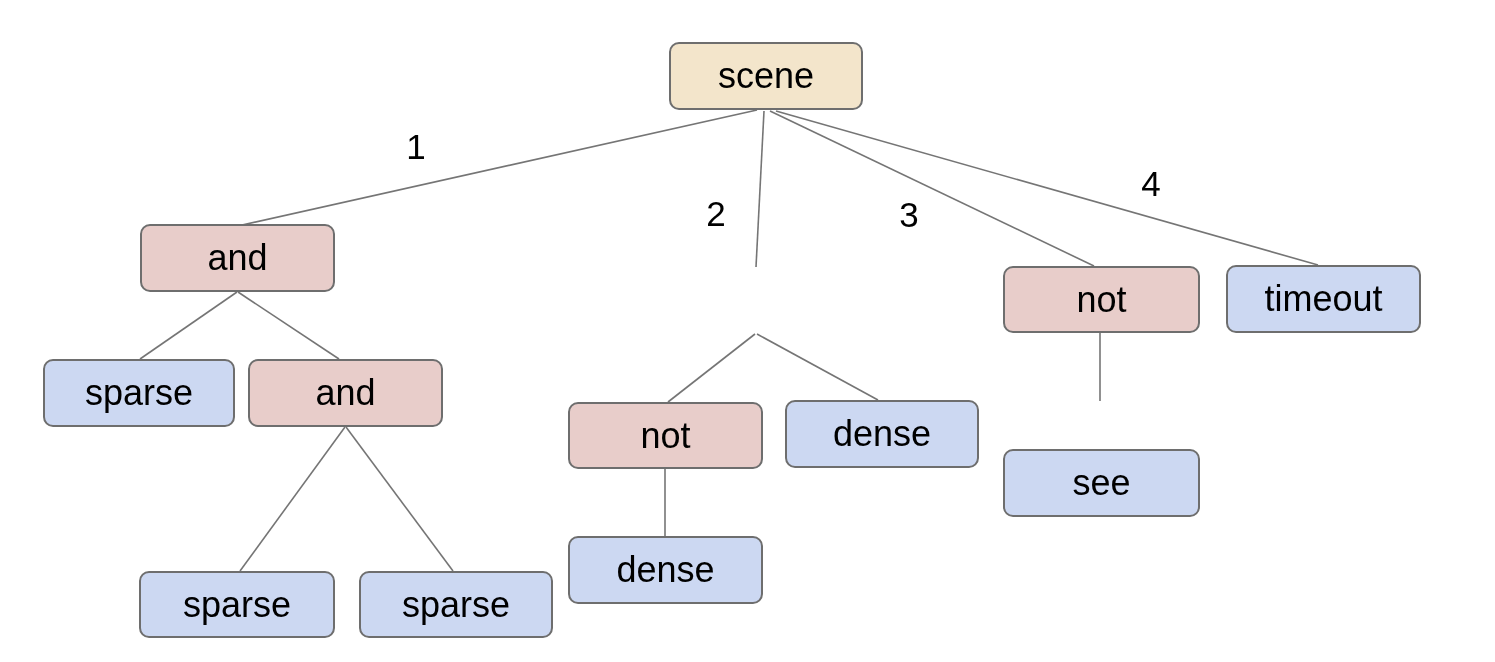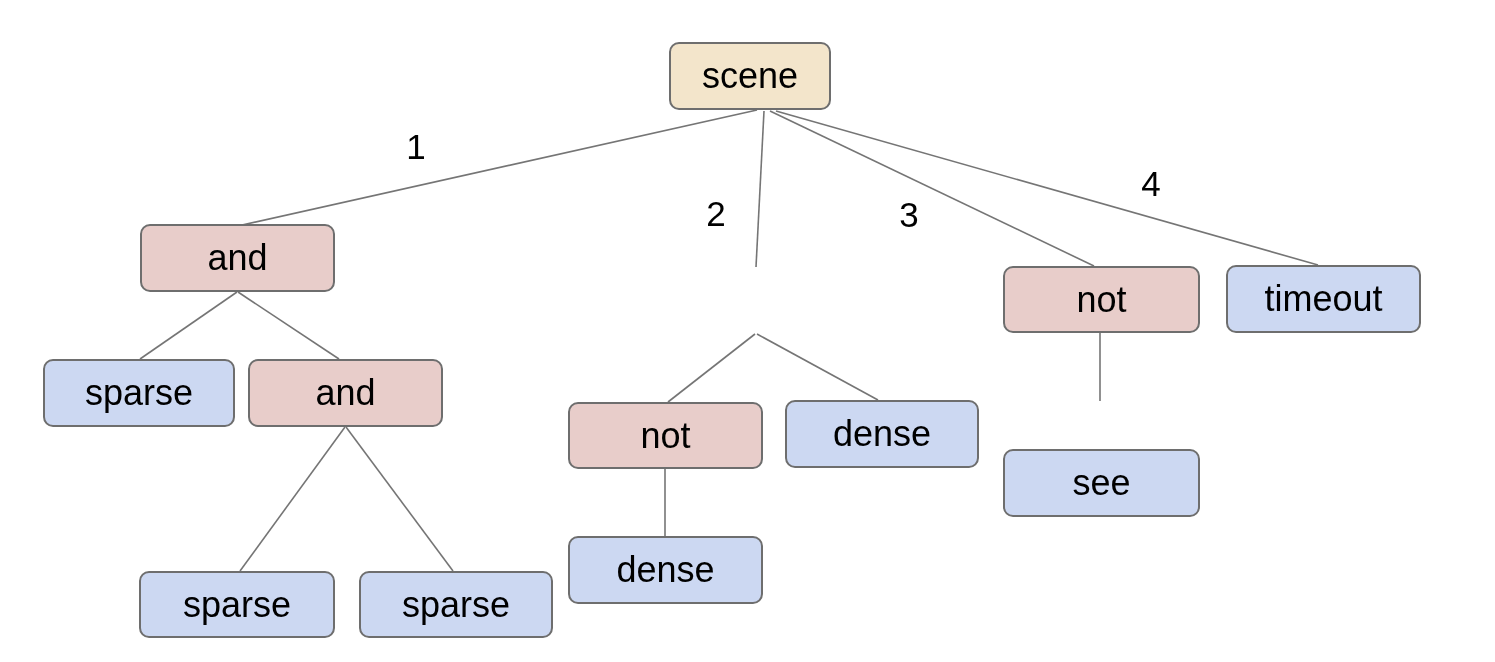"scene" div.node { width: 162px -> 194px }
